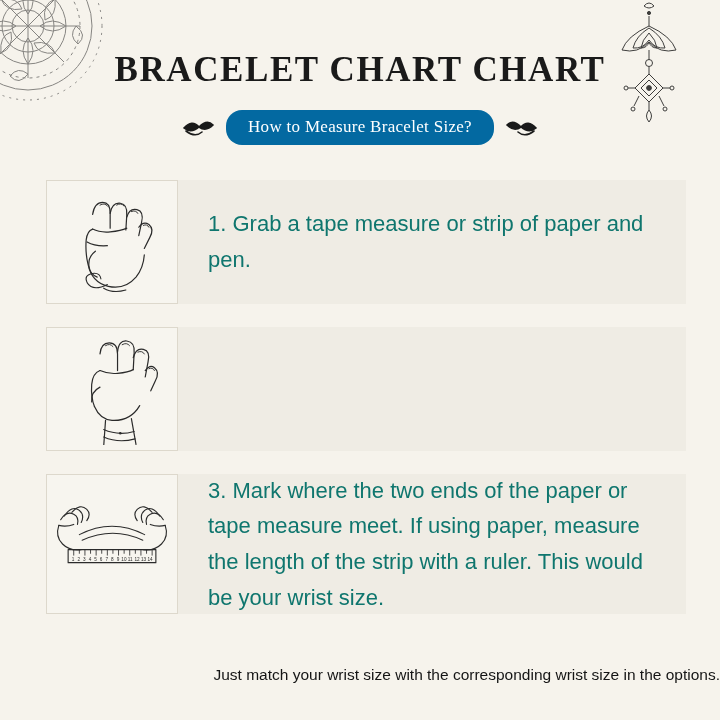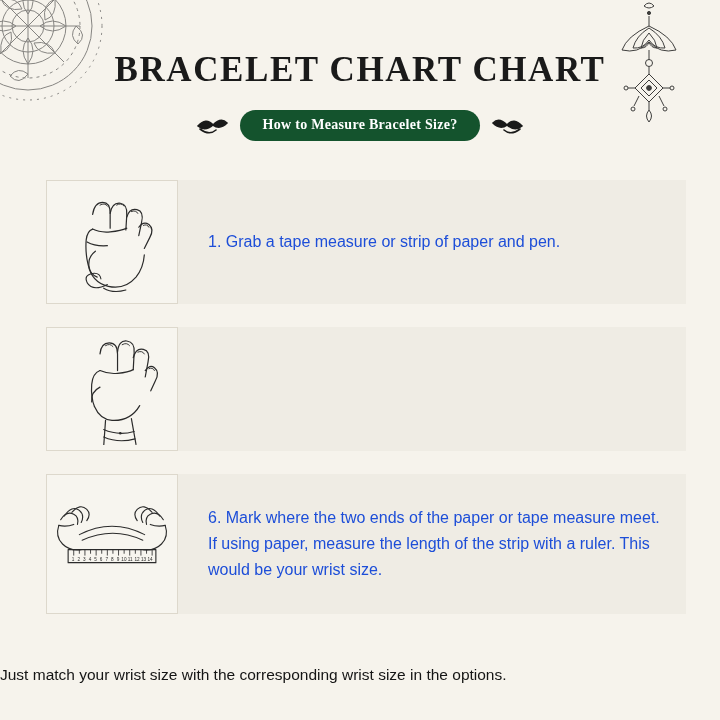"How to Measure Bracelet Size?" .pill { background: #14532d -> #0369a1; font-size: 14px -> 17px; font-weight: bold -> normal }
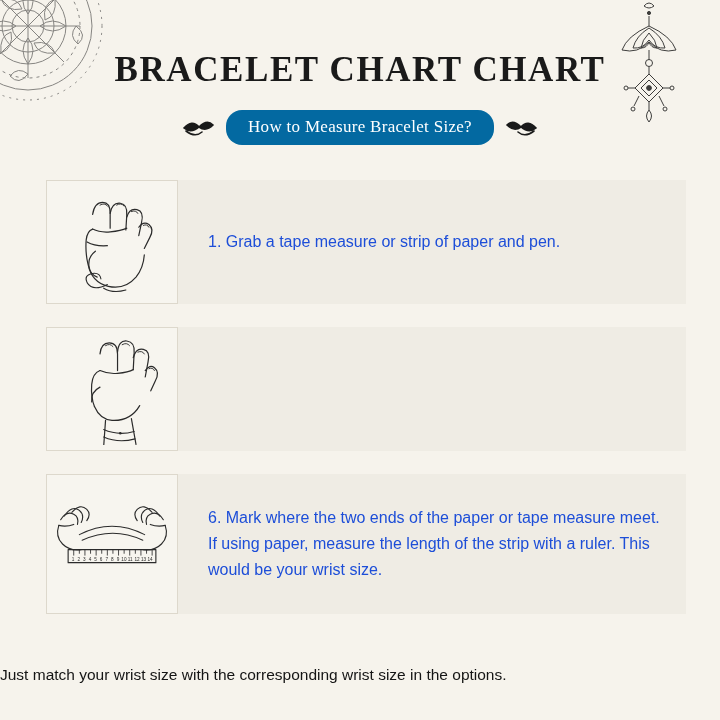"1. Grab a tape measure" .step-text { color: #1d4ed8 -> #0f766e; font-size: 16px -> 22px }
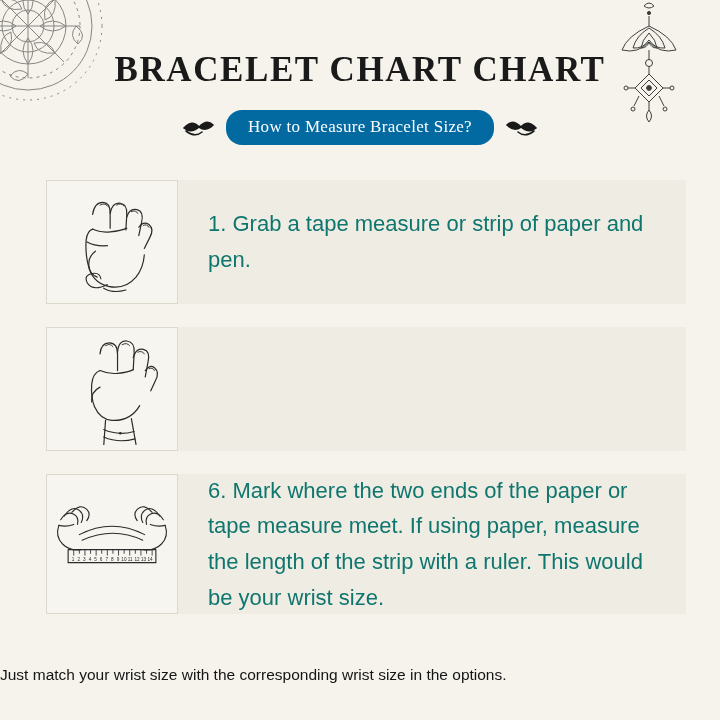"6. Mark where the two" div.step-text { text: 6 -> 3 }
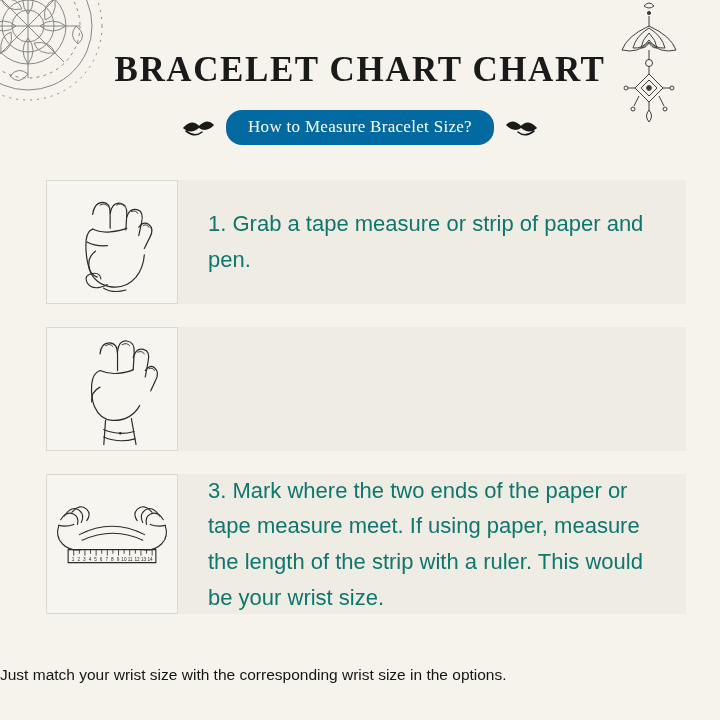"Just match your wrist size" .footer { text-align: left -> right }
